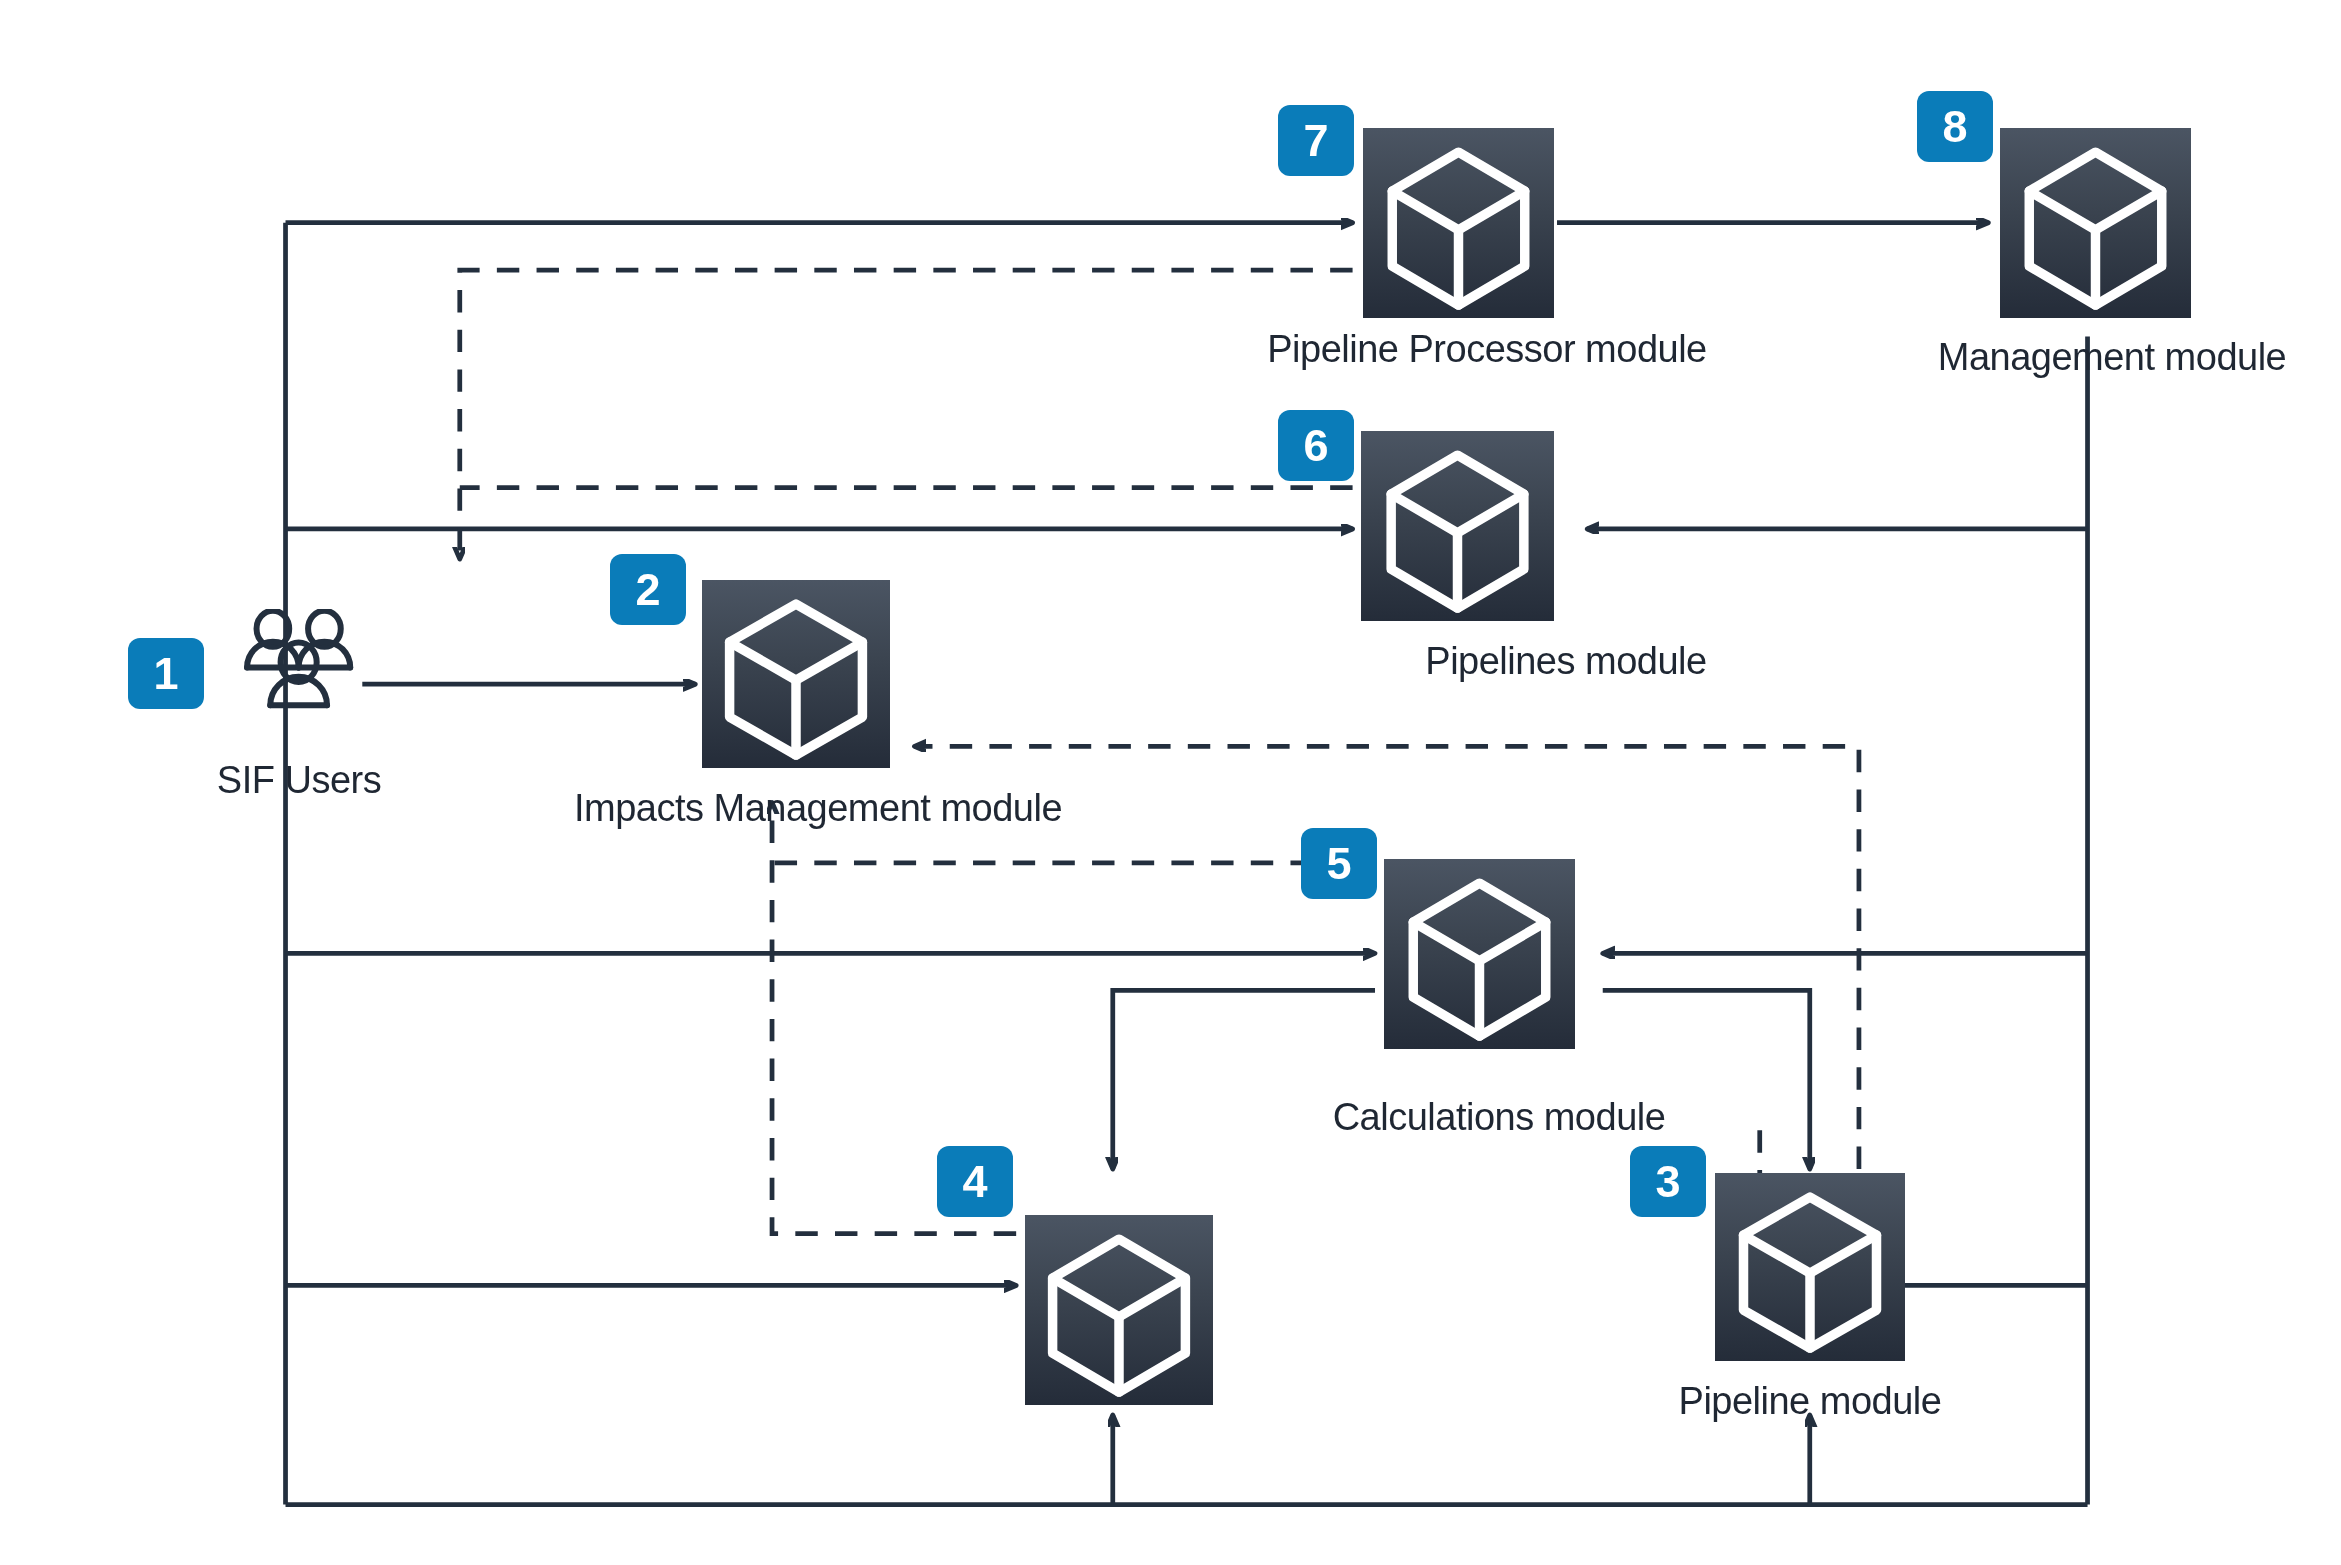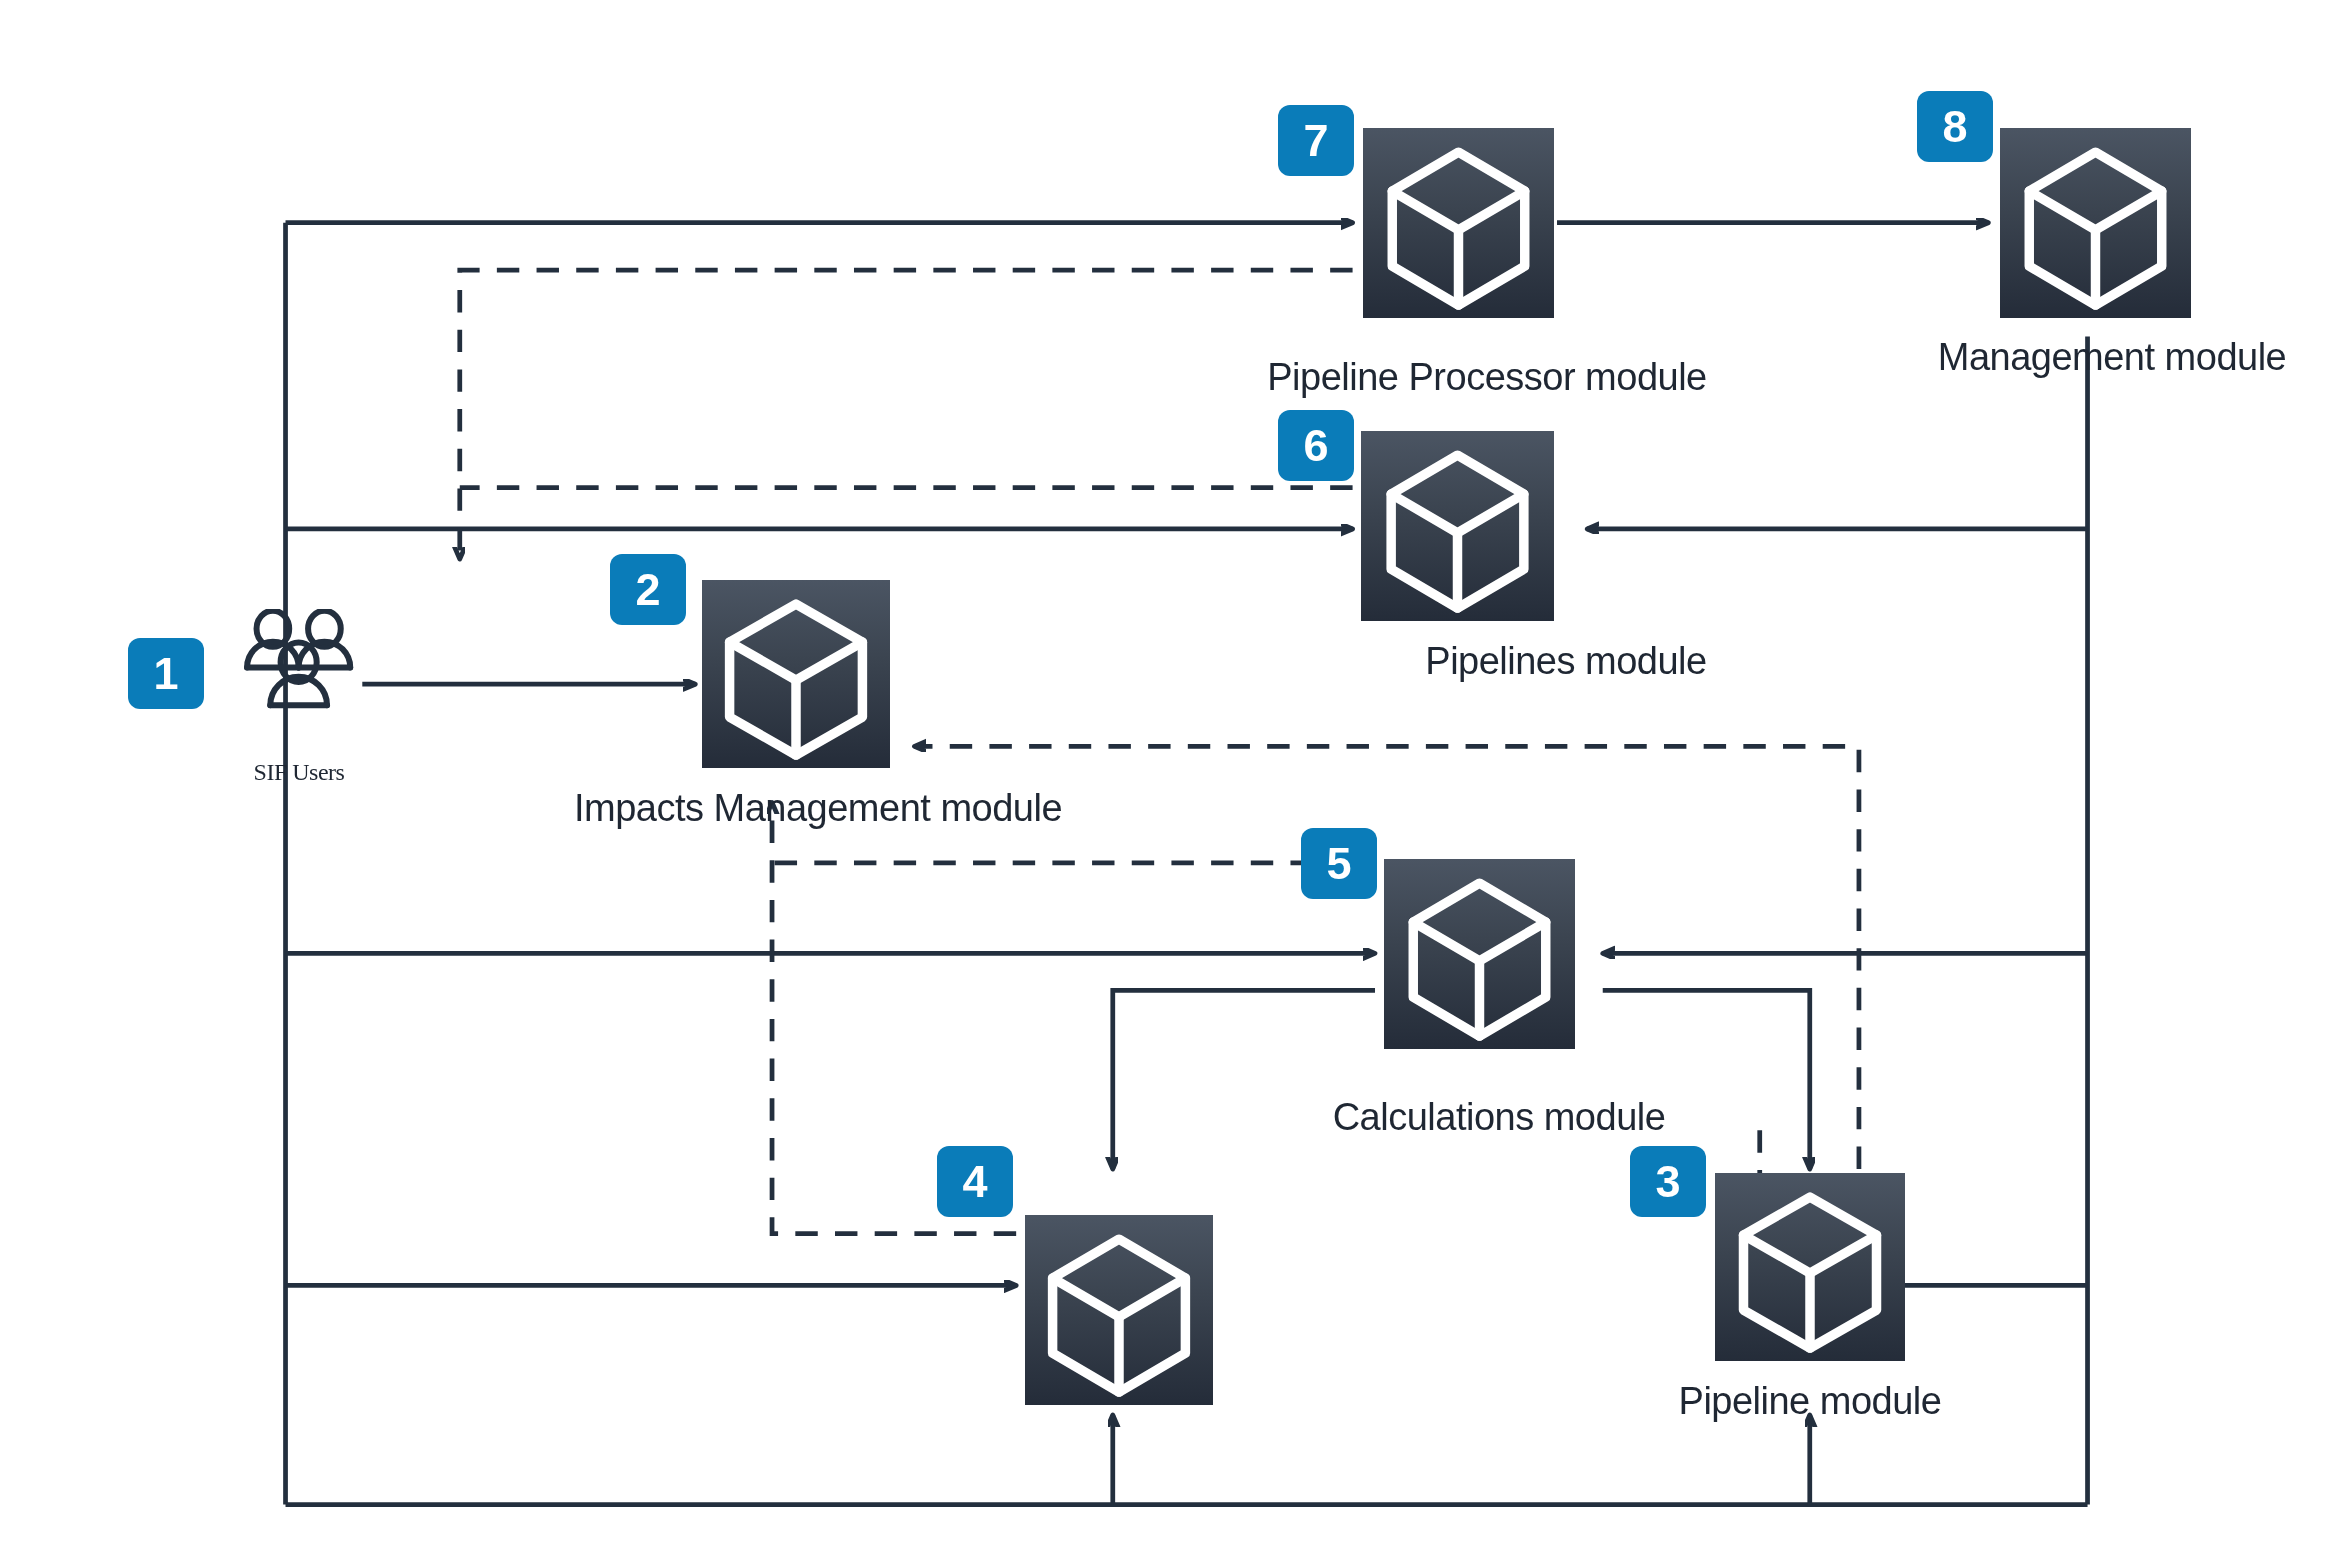"Pipeline Processor module" div.mod-label { top: 356px -> 328px }
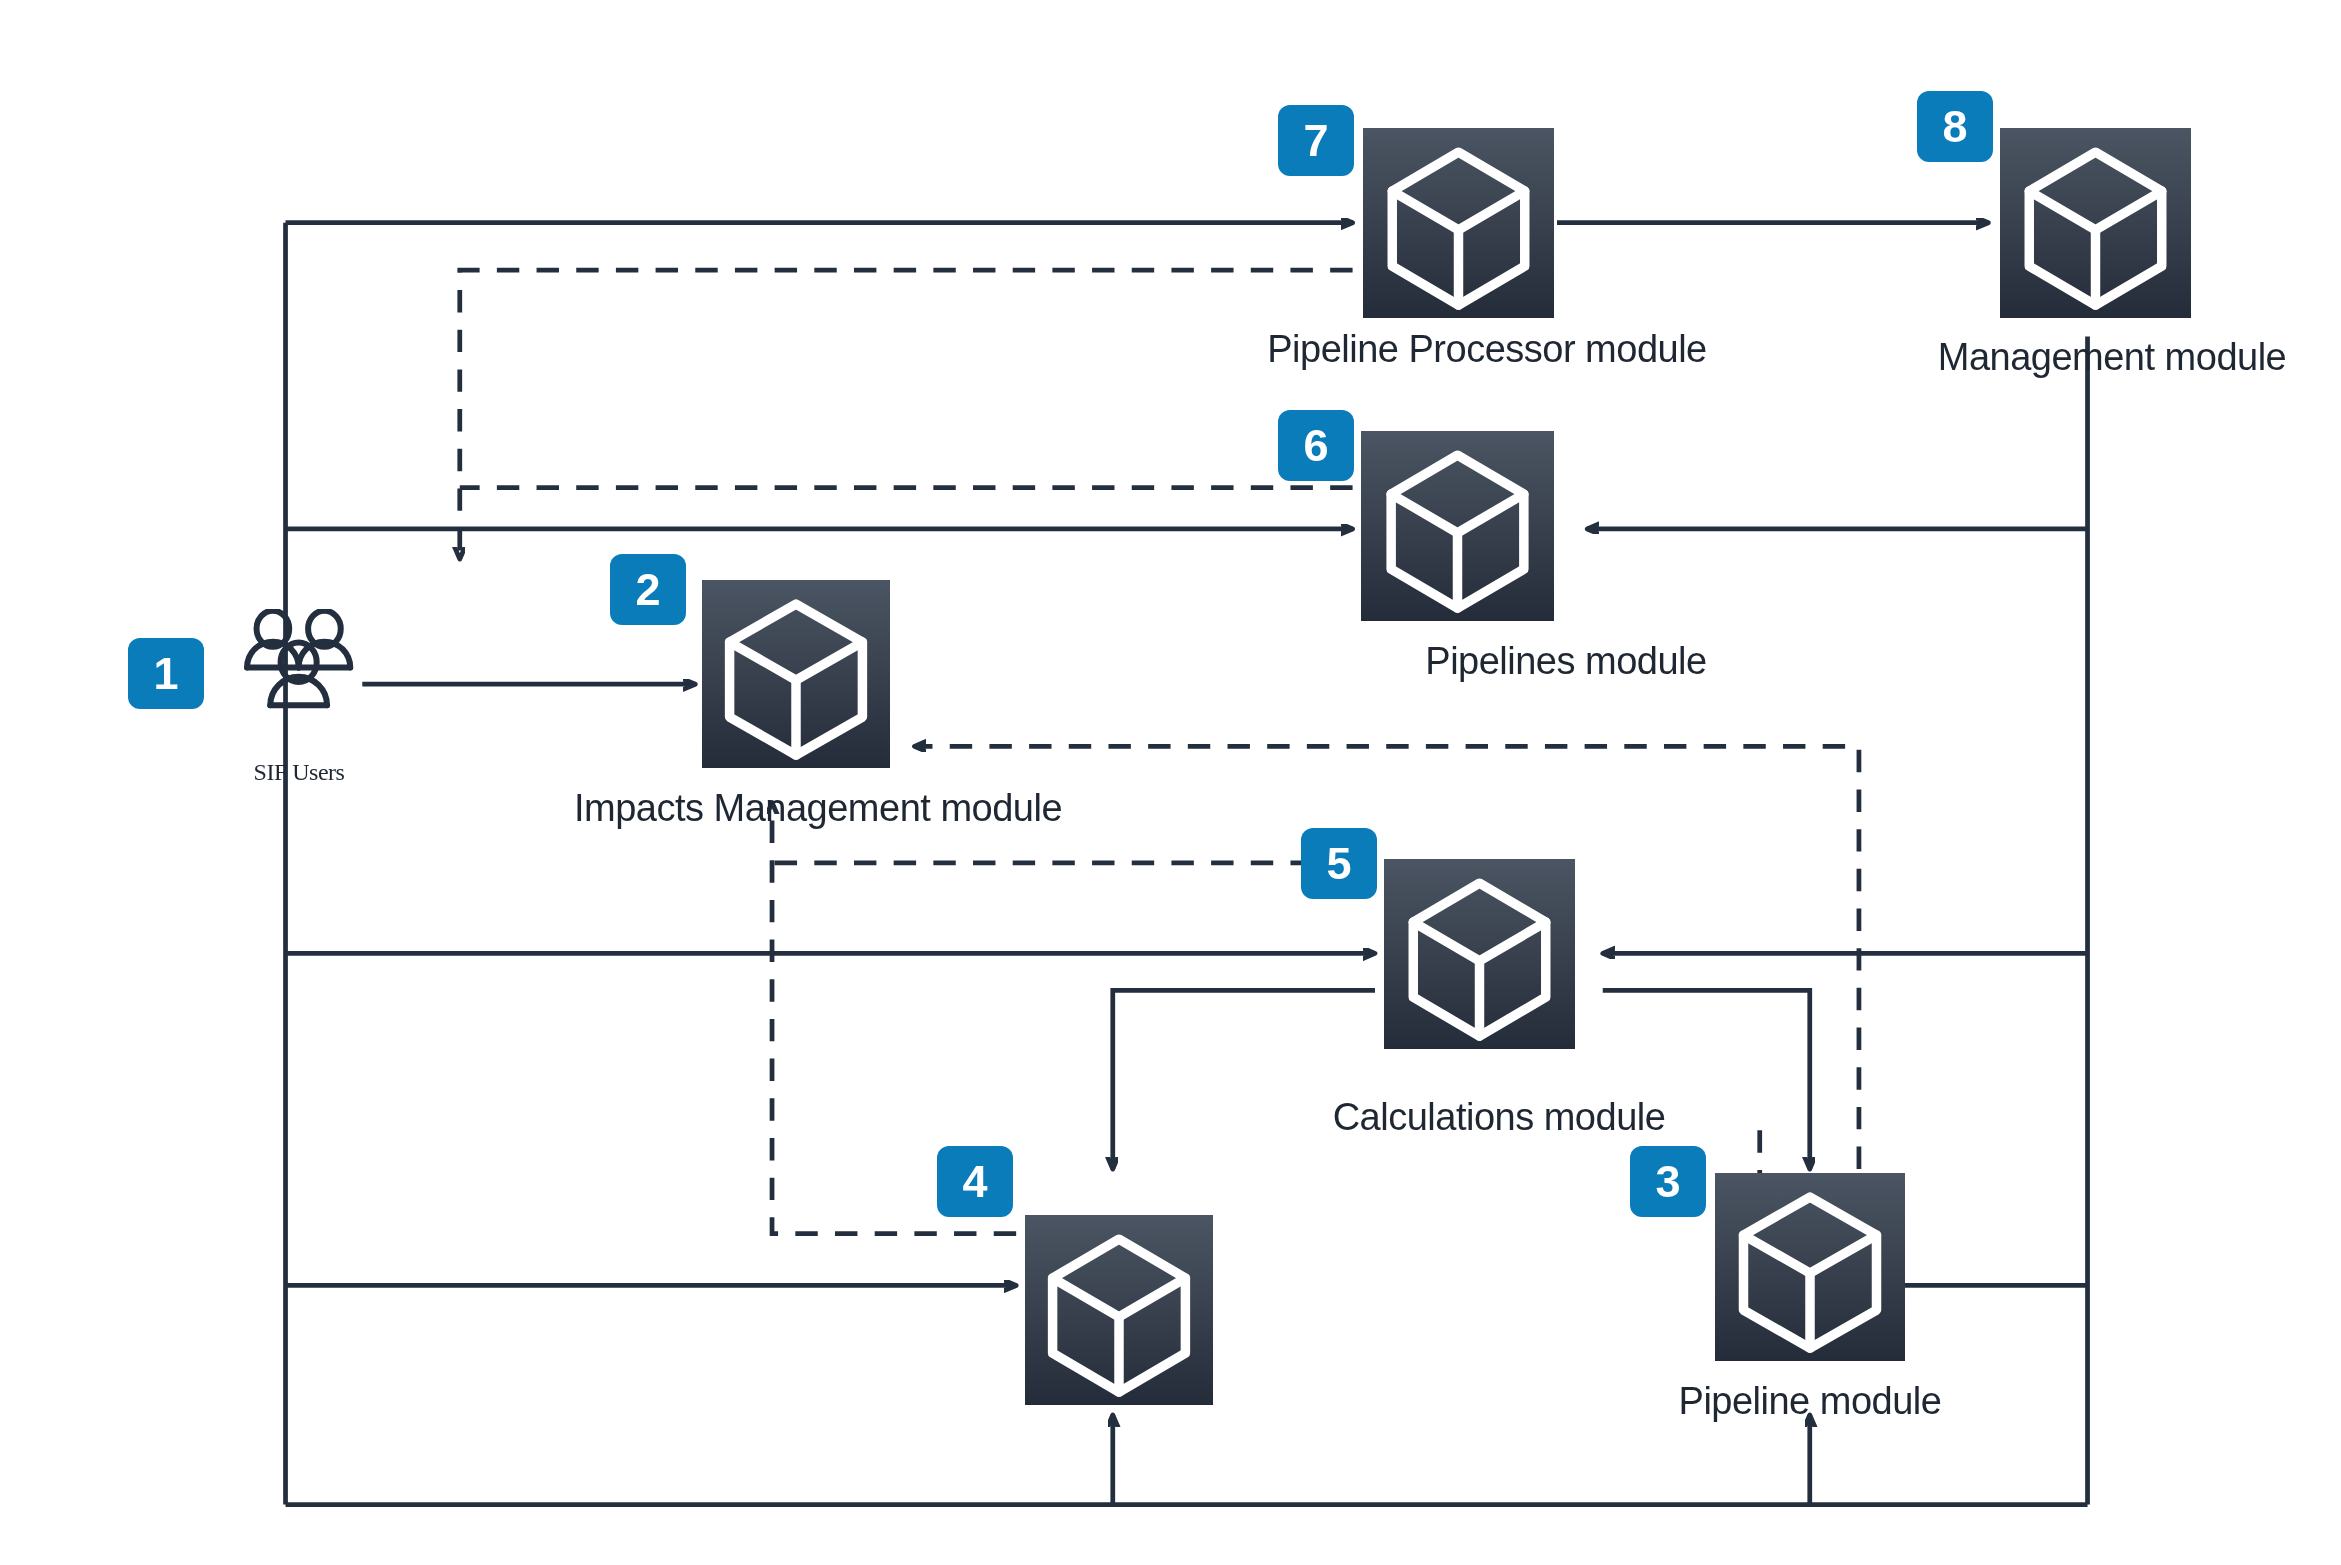"SIF Users" .actor-label { font-family: Liberation Serif, serif -> Liberation Sans, sans-serif; font-size: 24px -> 38px }
